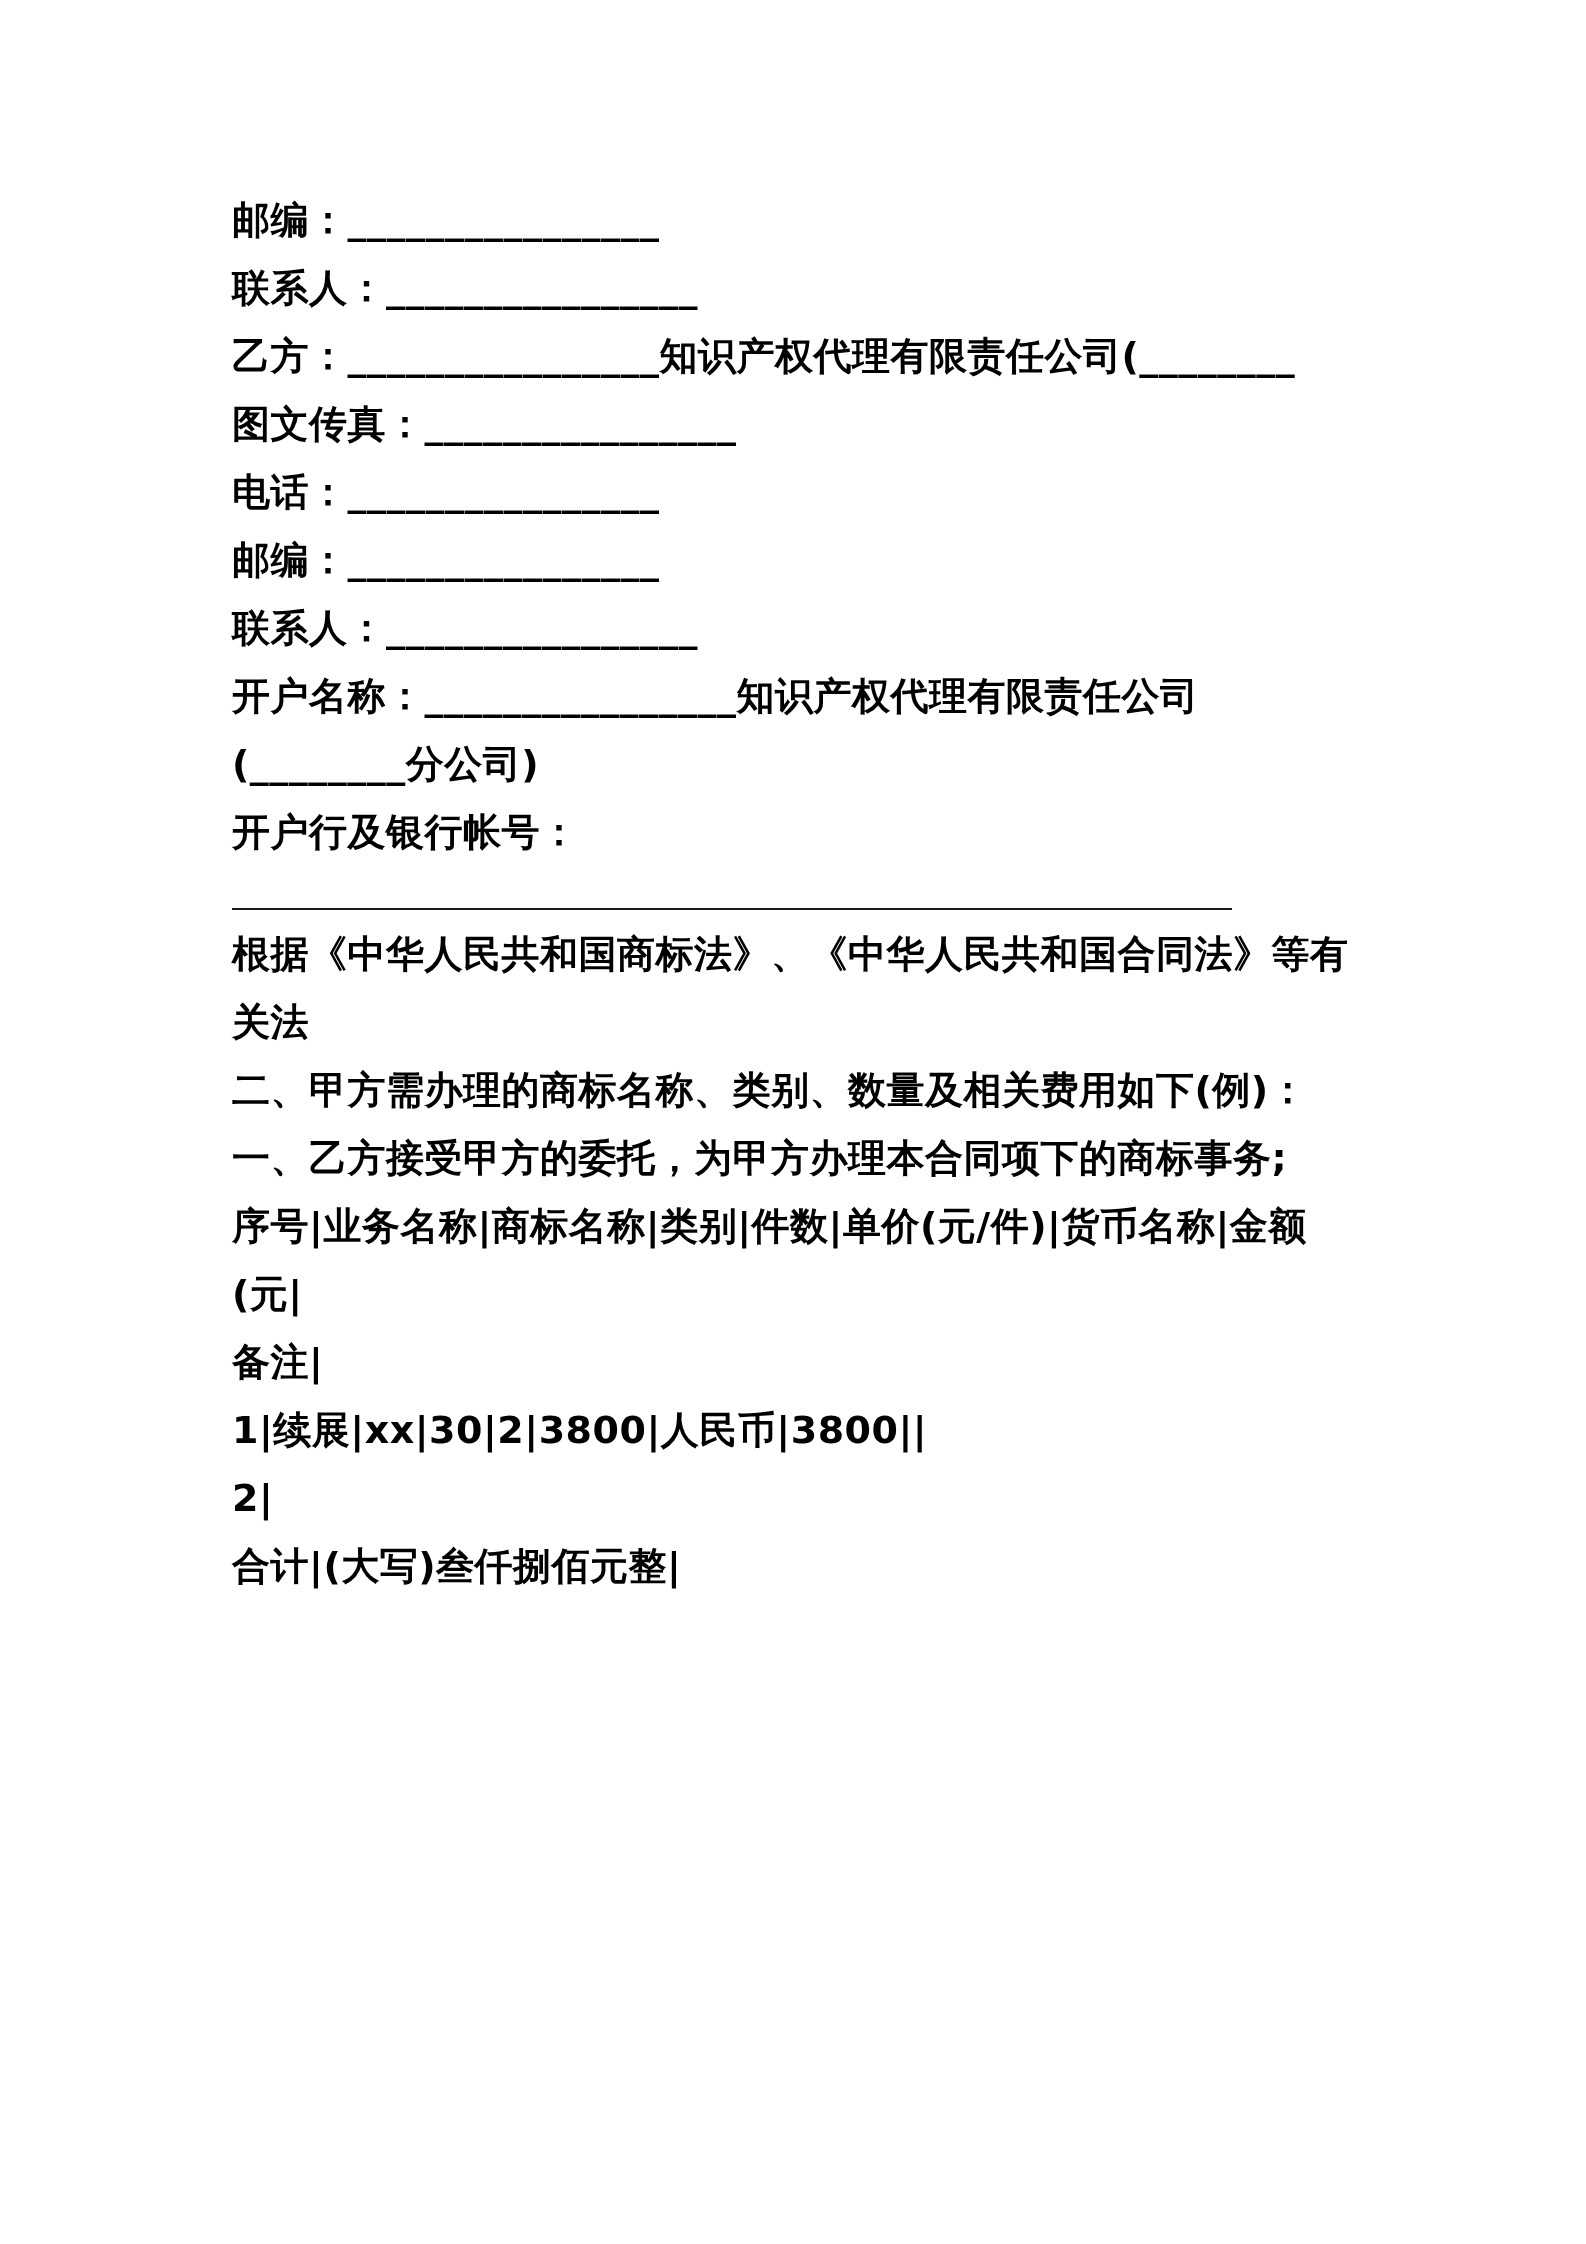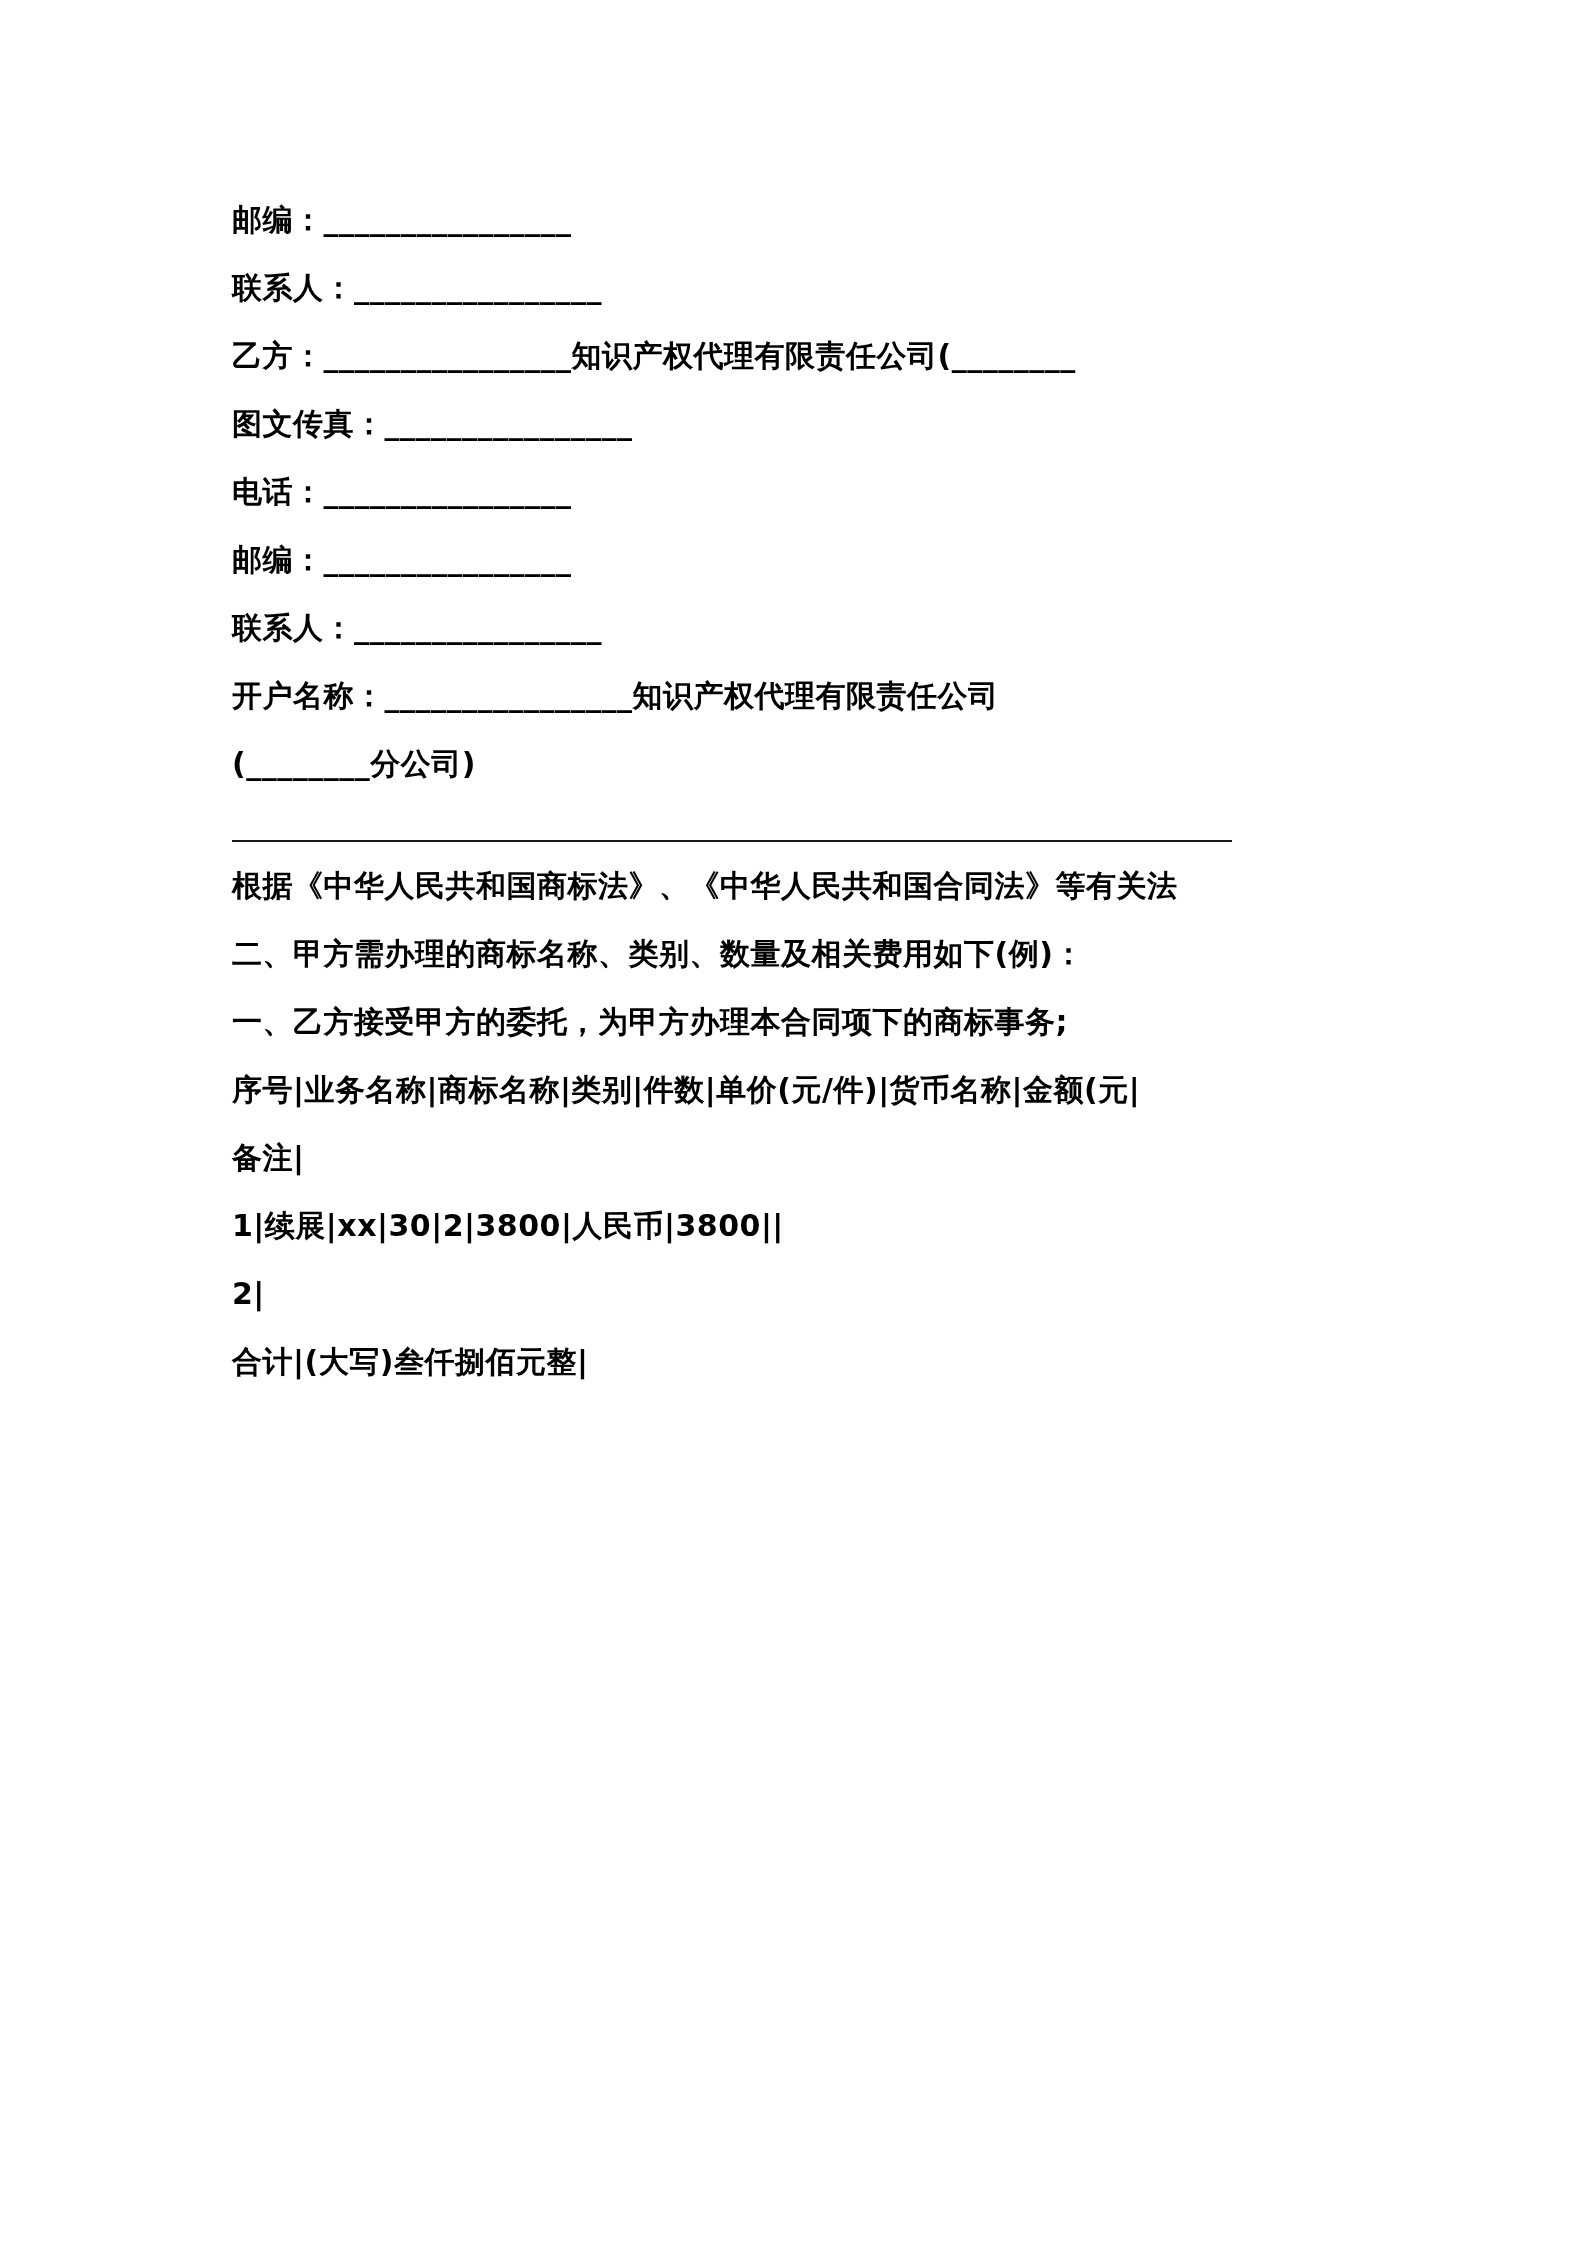"邮编：________________" .line { font-size: 30px -> 38px }
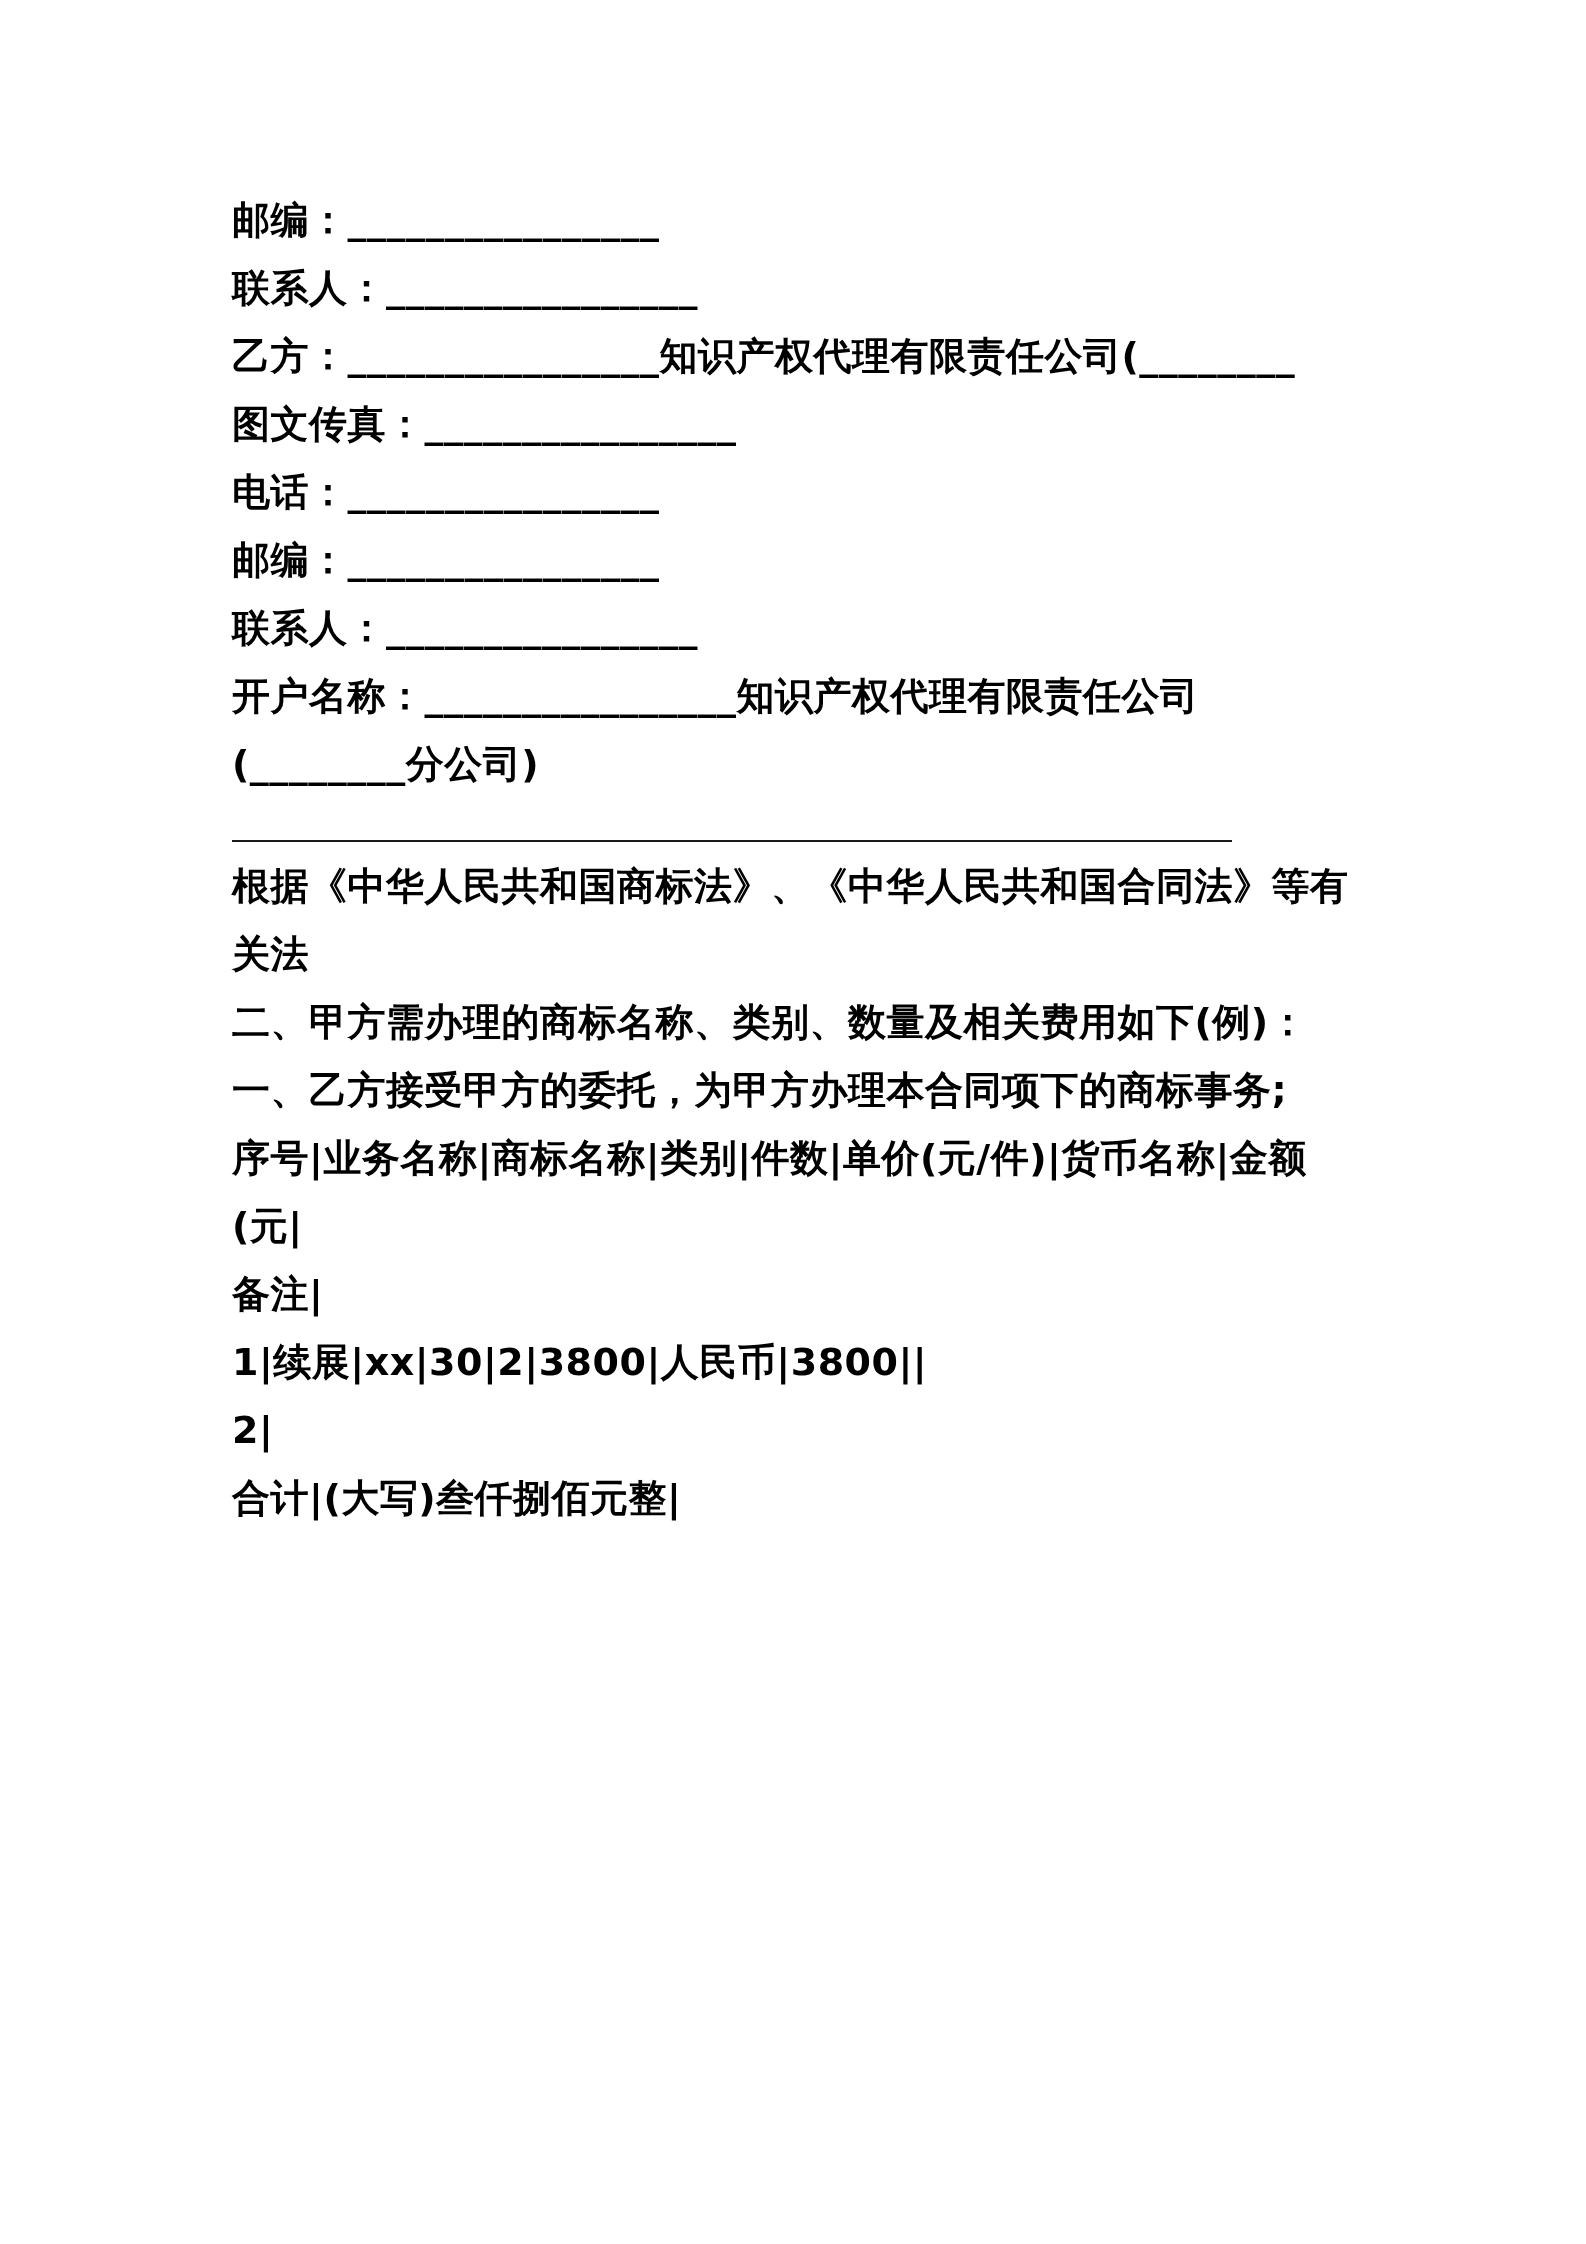"开户行及银行帐号：" div.line { html: none -> <div>开户行及银行帐号：</div> }
